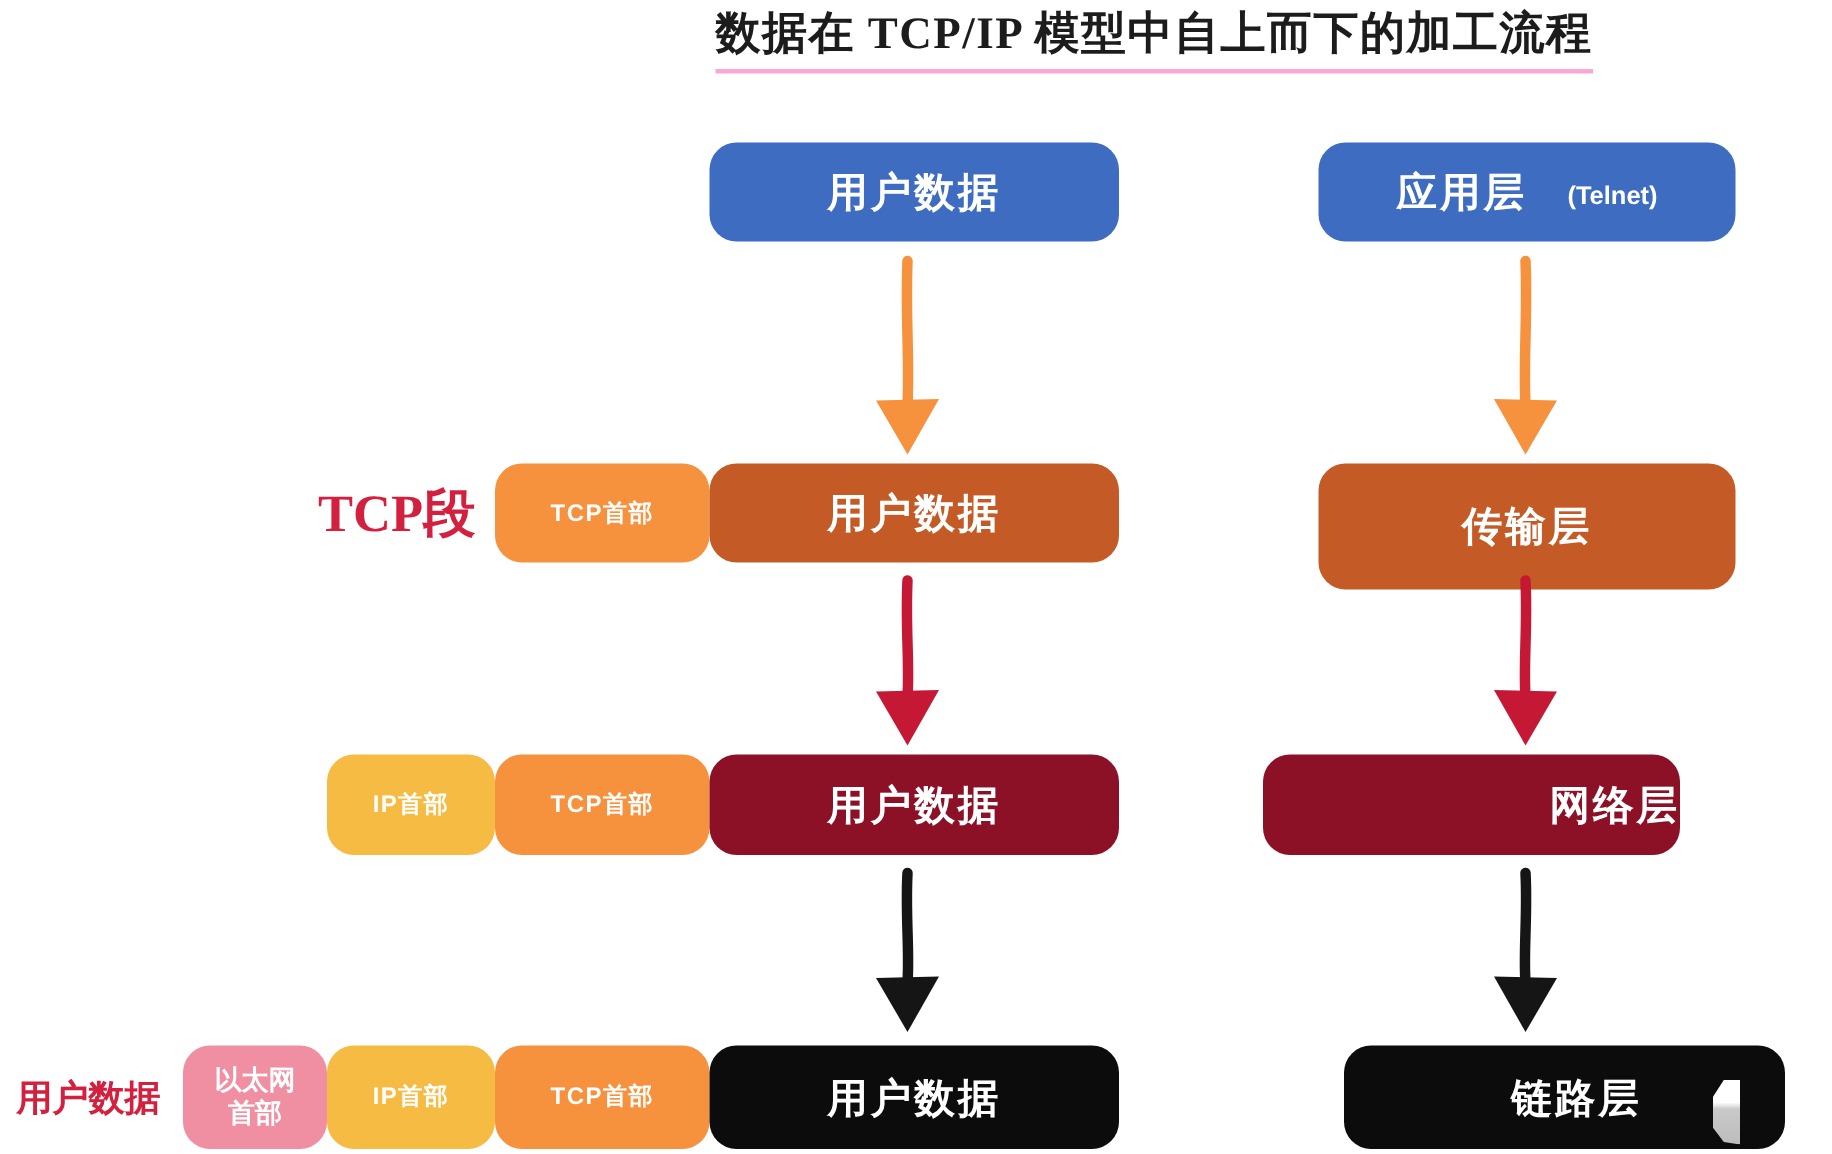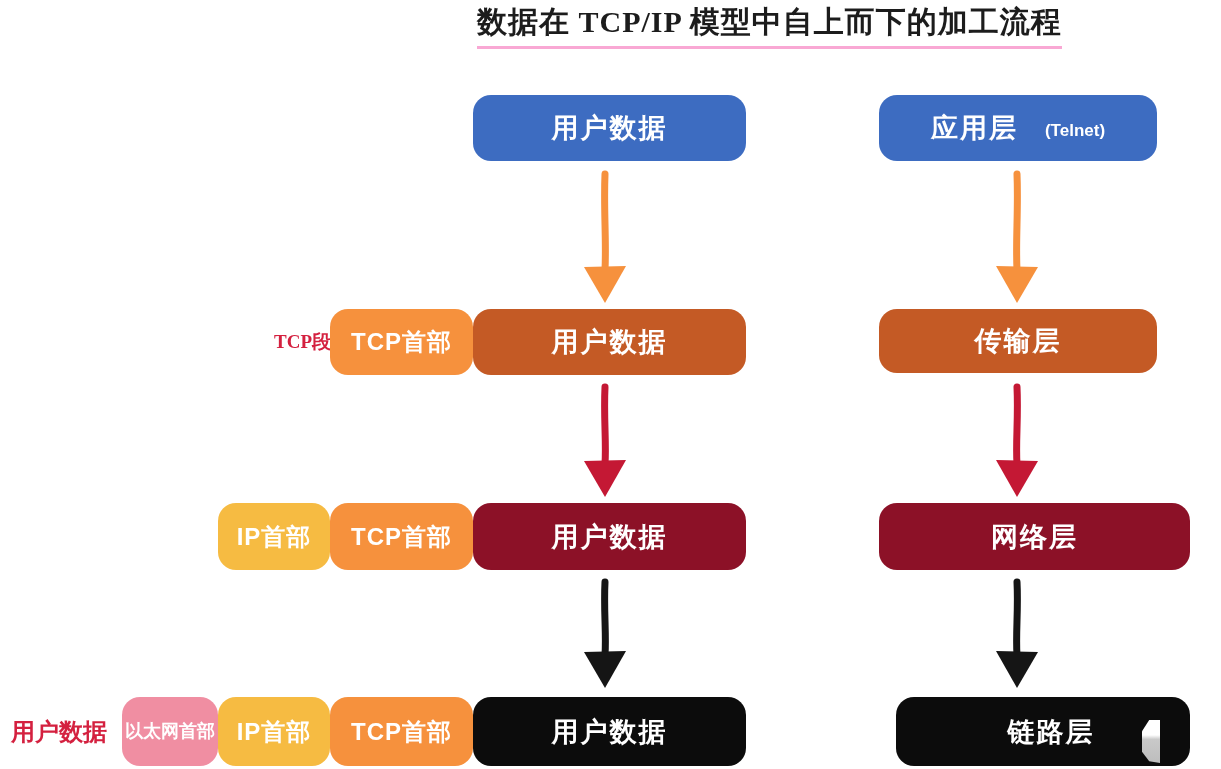"TCP段" div.row-label { font-size: 19px -> 35px; left: 181px -> 167px }
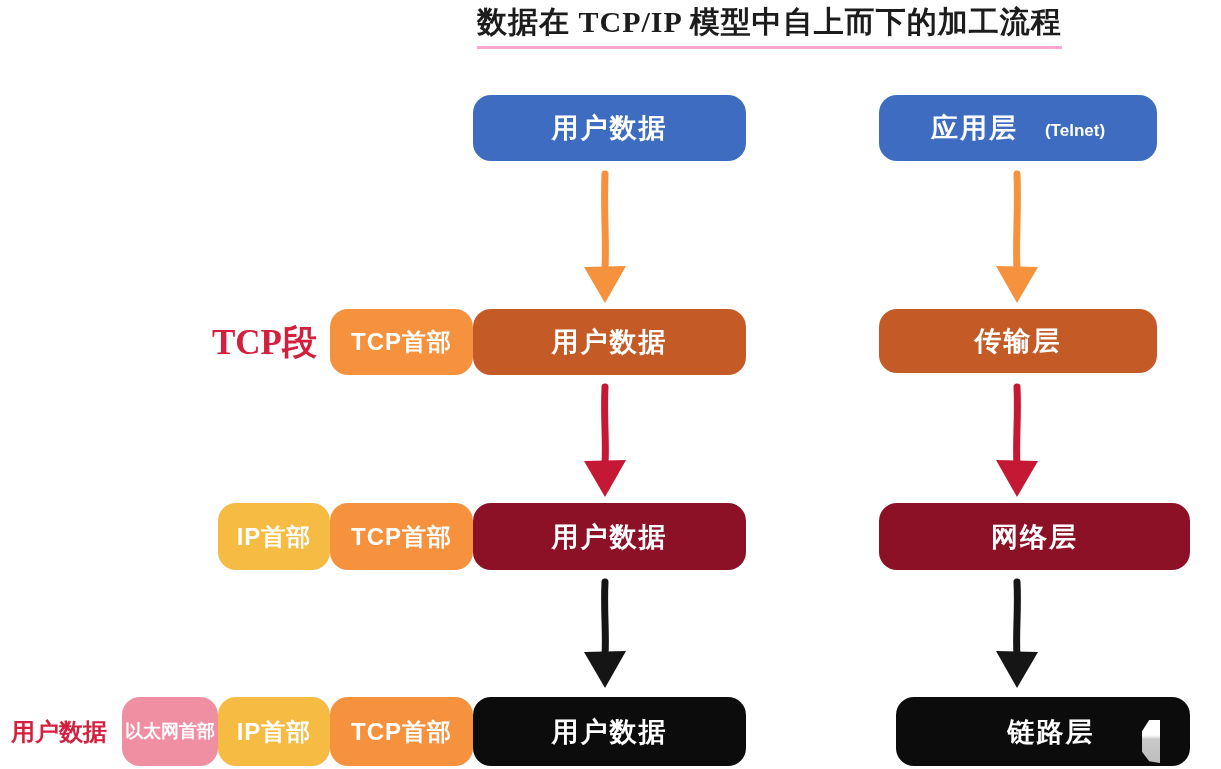"TCP首部" .seg { font-size: 24px -> 16px }
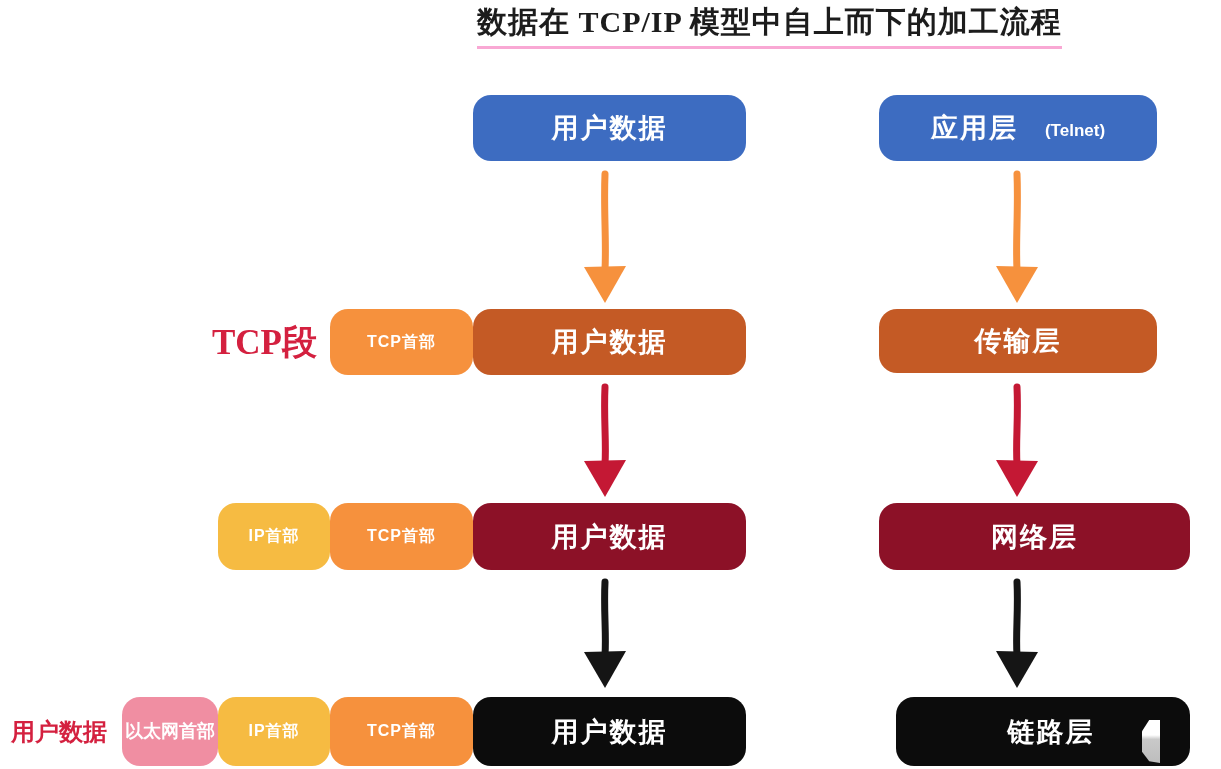"传输层" div.box { height: 64px -> 84px }
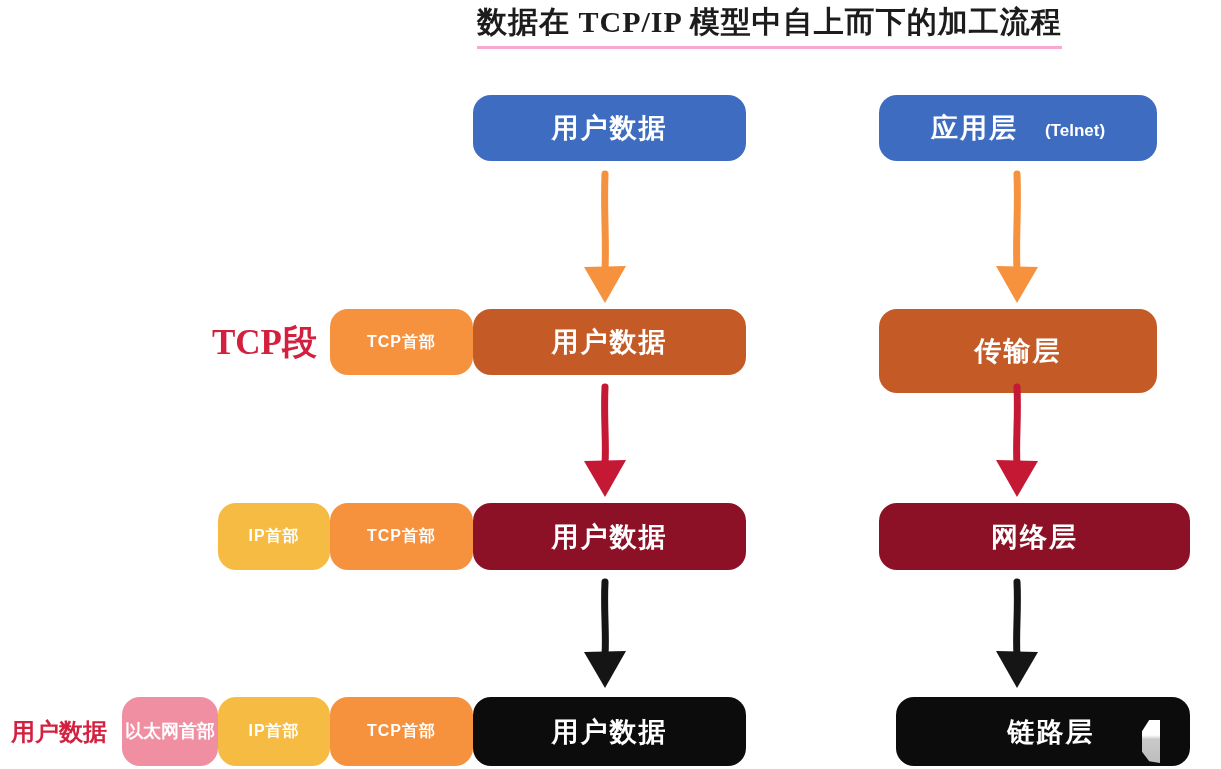"网络层" div.box { justify-content: none -> flex-end; left: 879px -> 842px; width: 311px -> 278px }
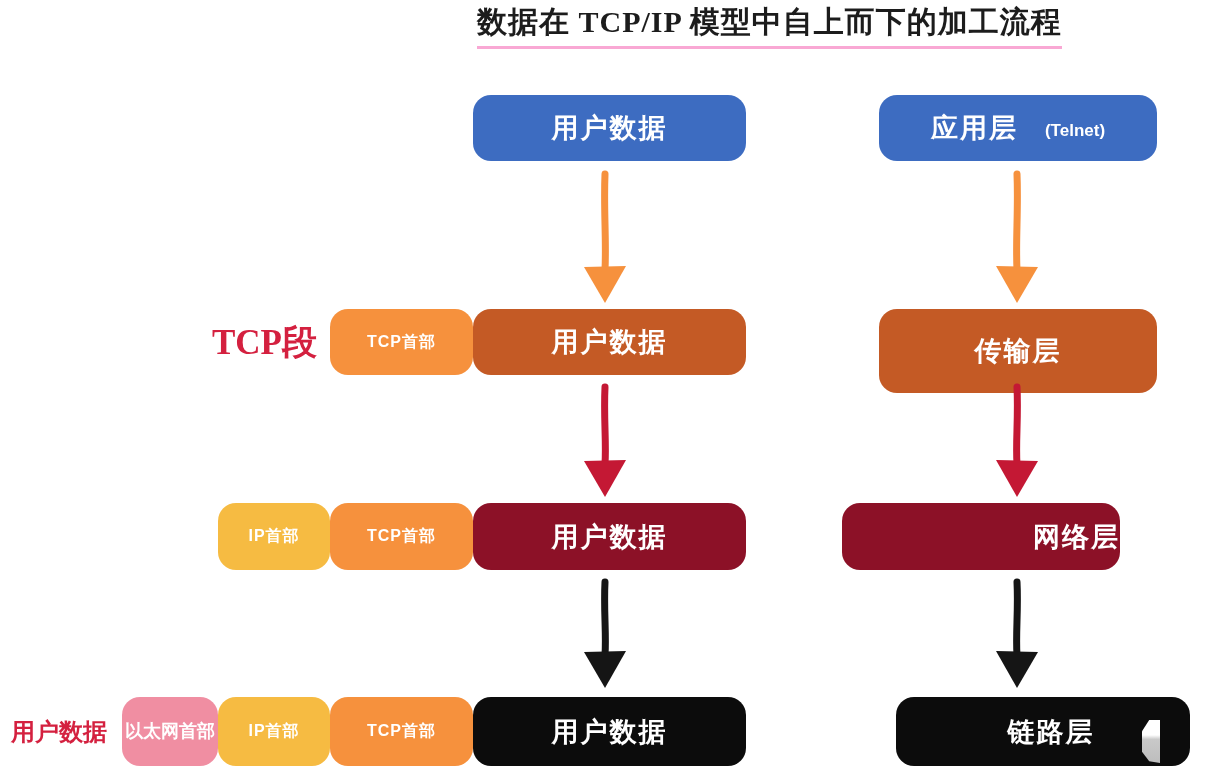"以太网" .small { flex-direction: row -> column }
